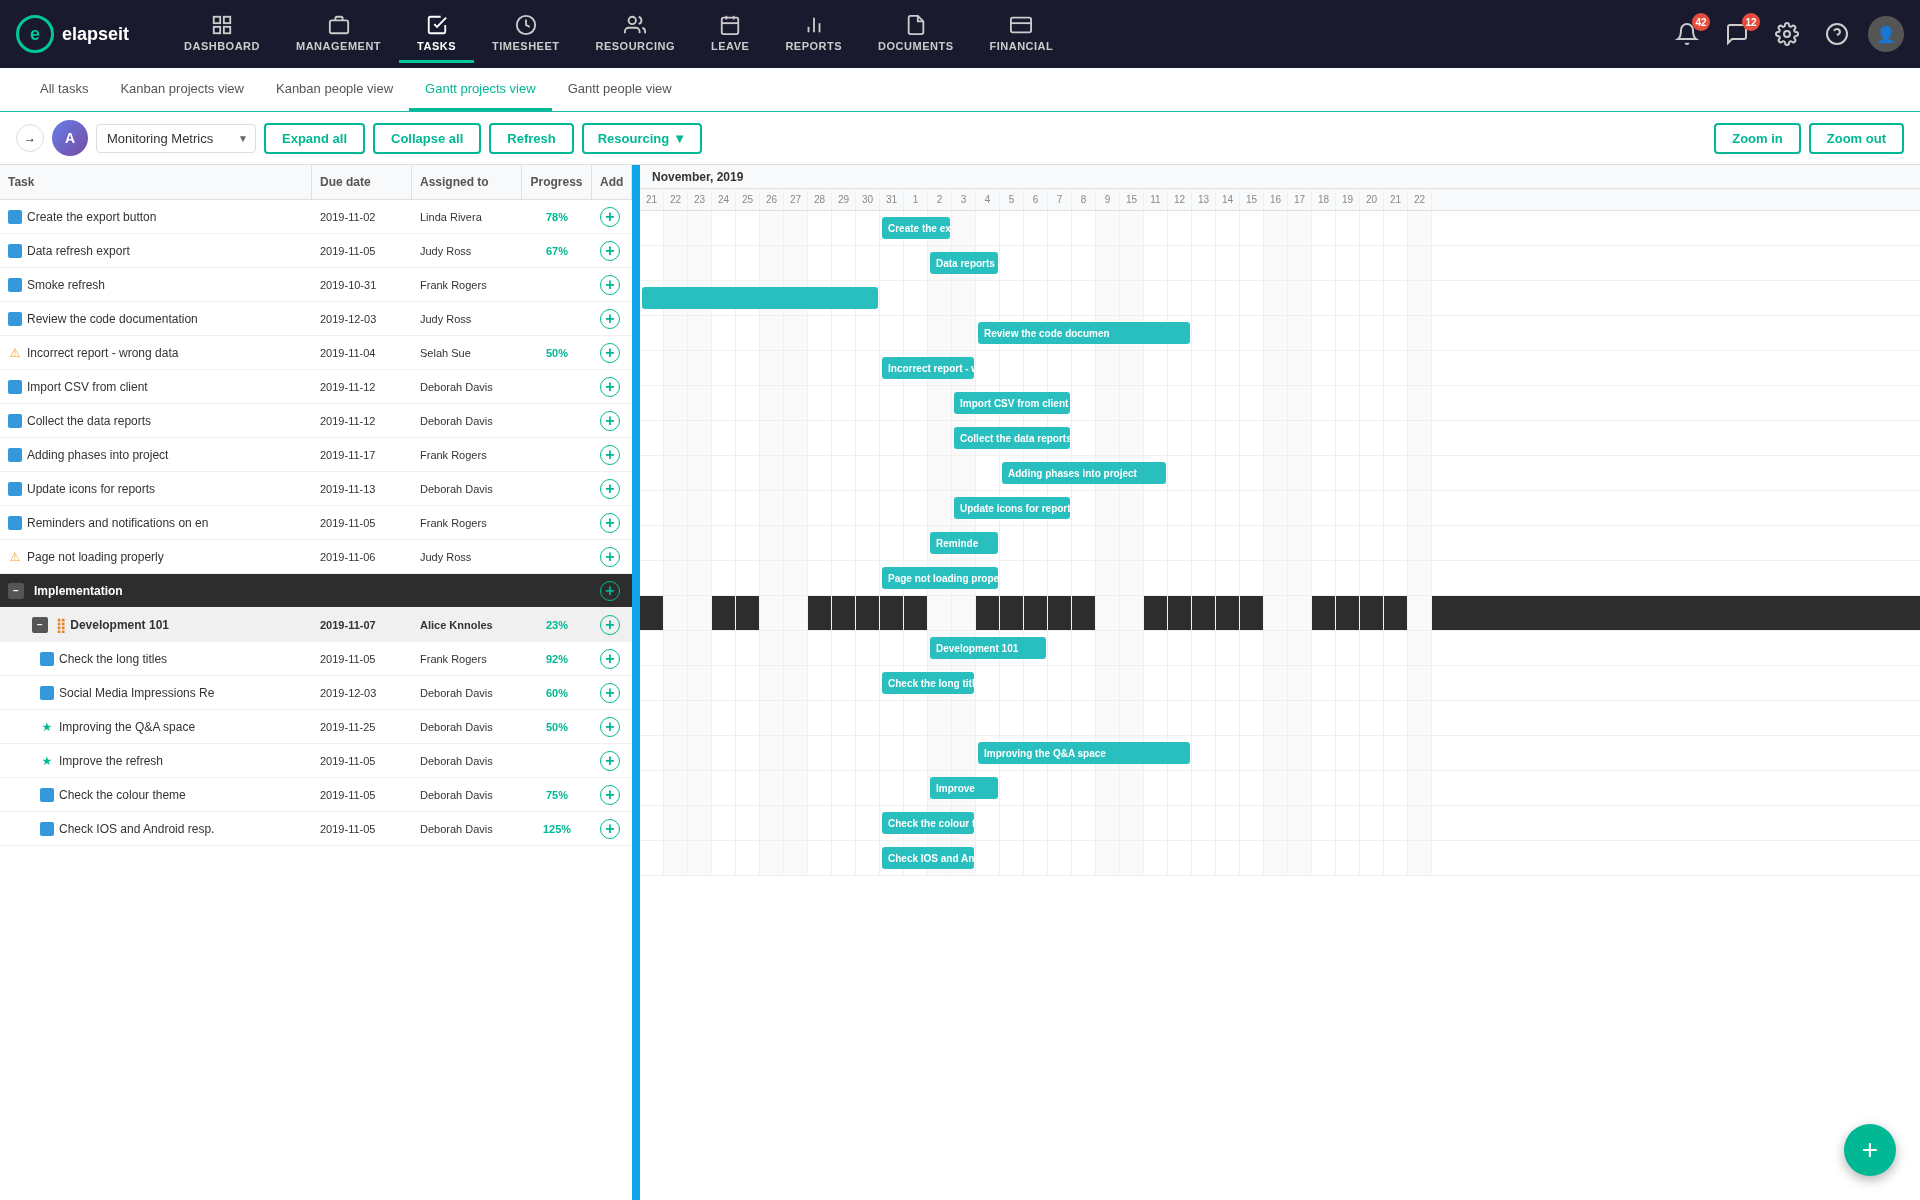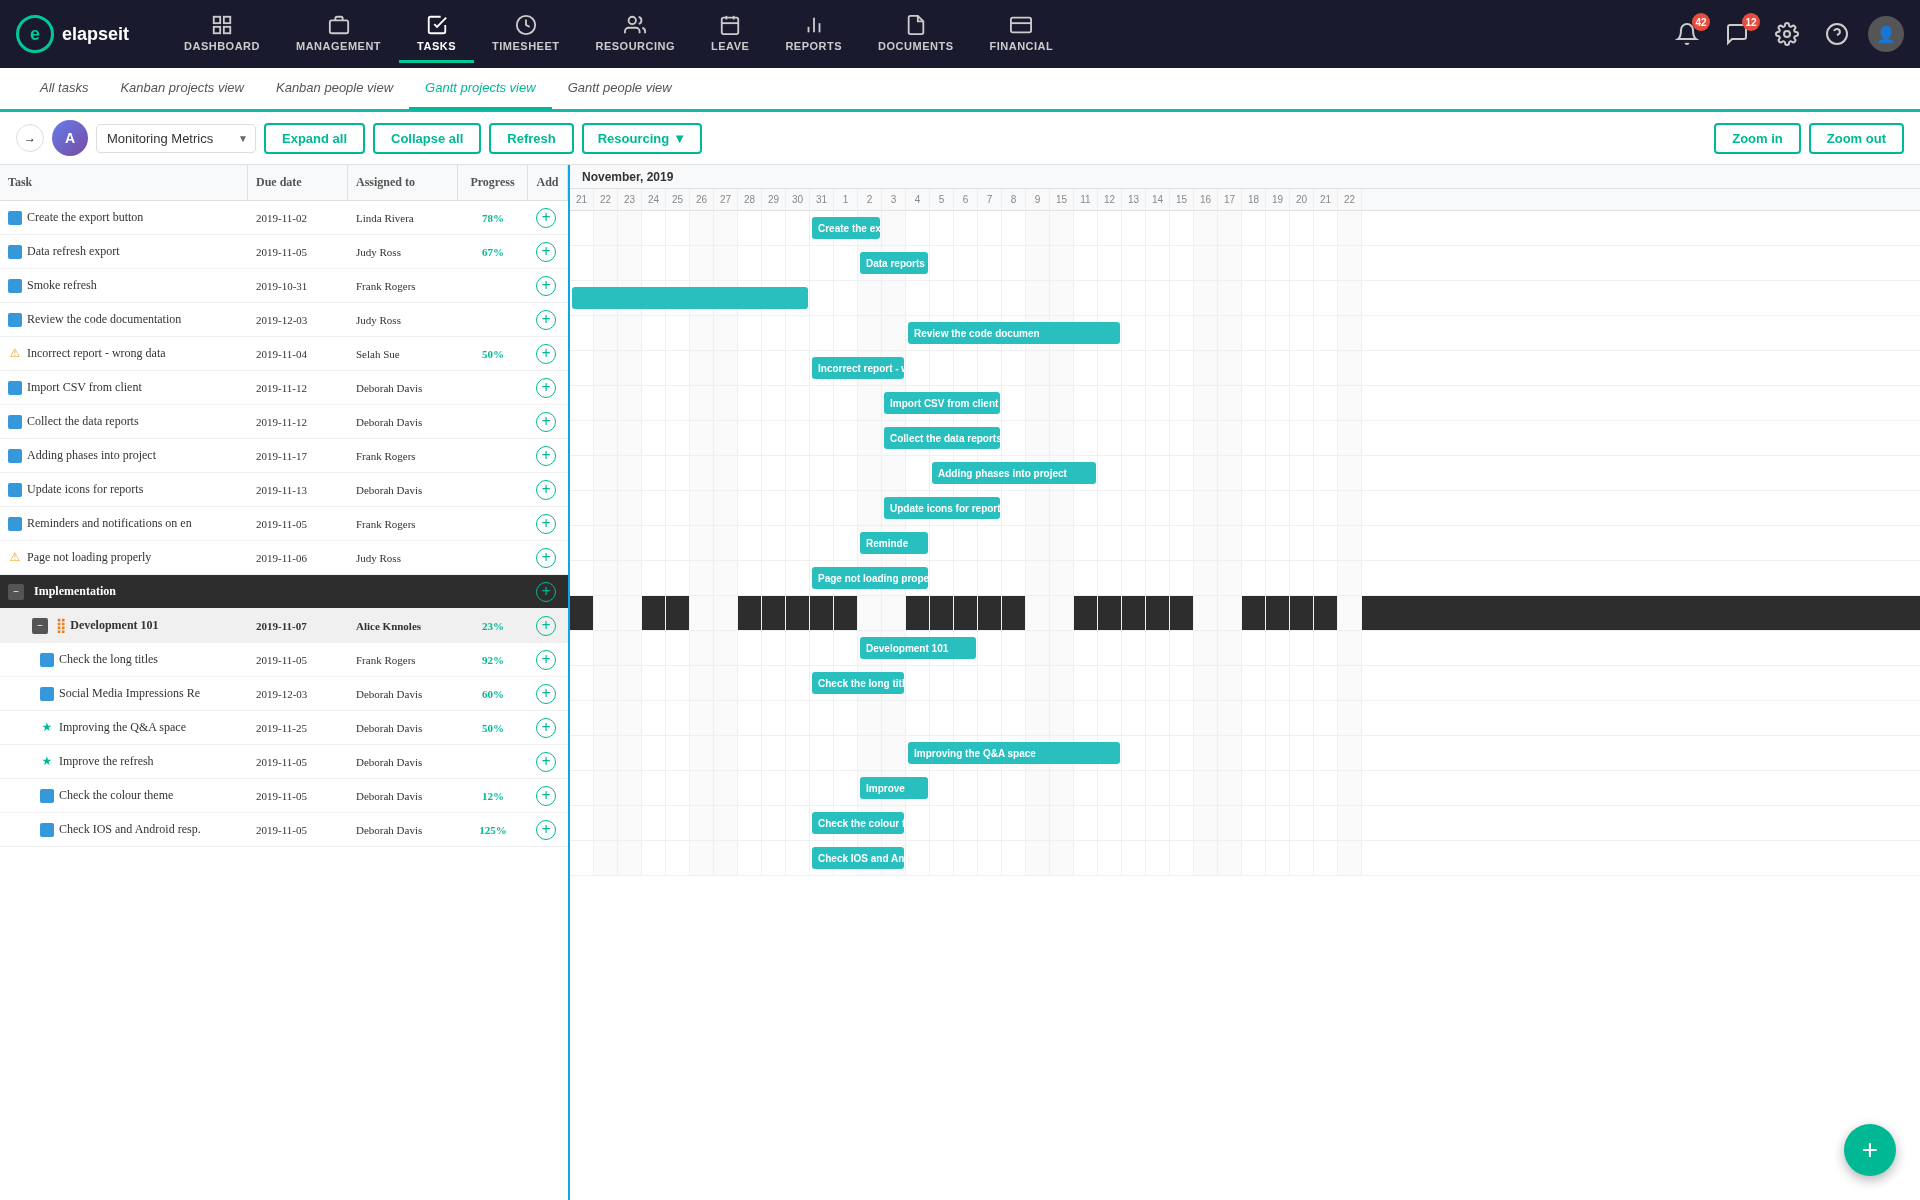"All tasks" .sub-nav { align-items: flex-start -> center; border-bottom: 3px solid #14b8a6 -> 1px solid #14b8a6; font-style: italic -> none }
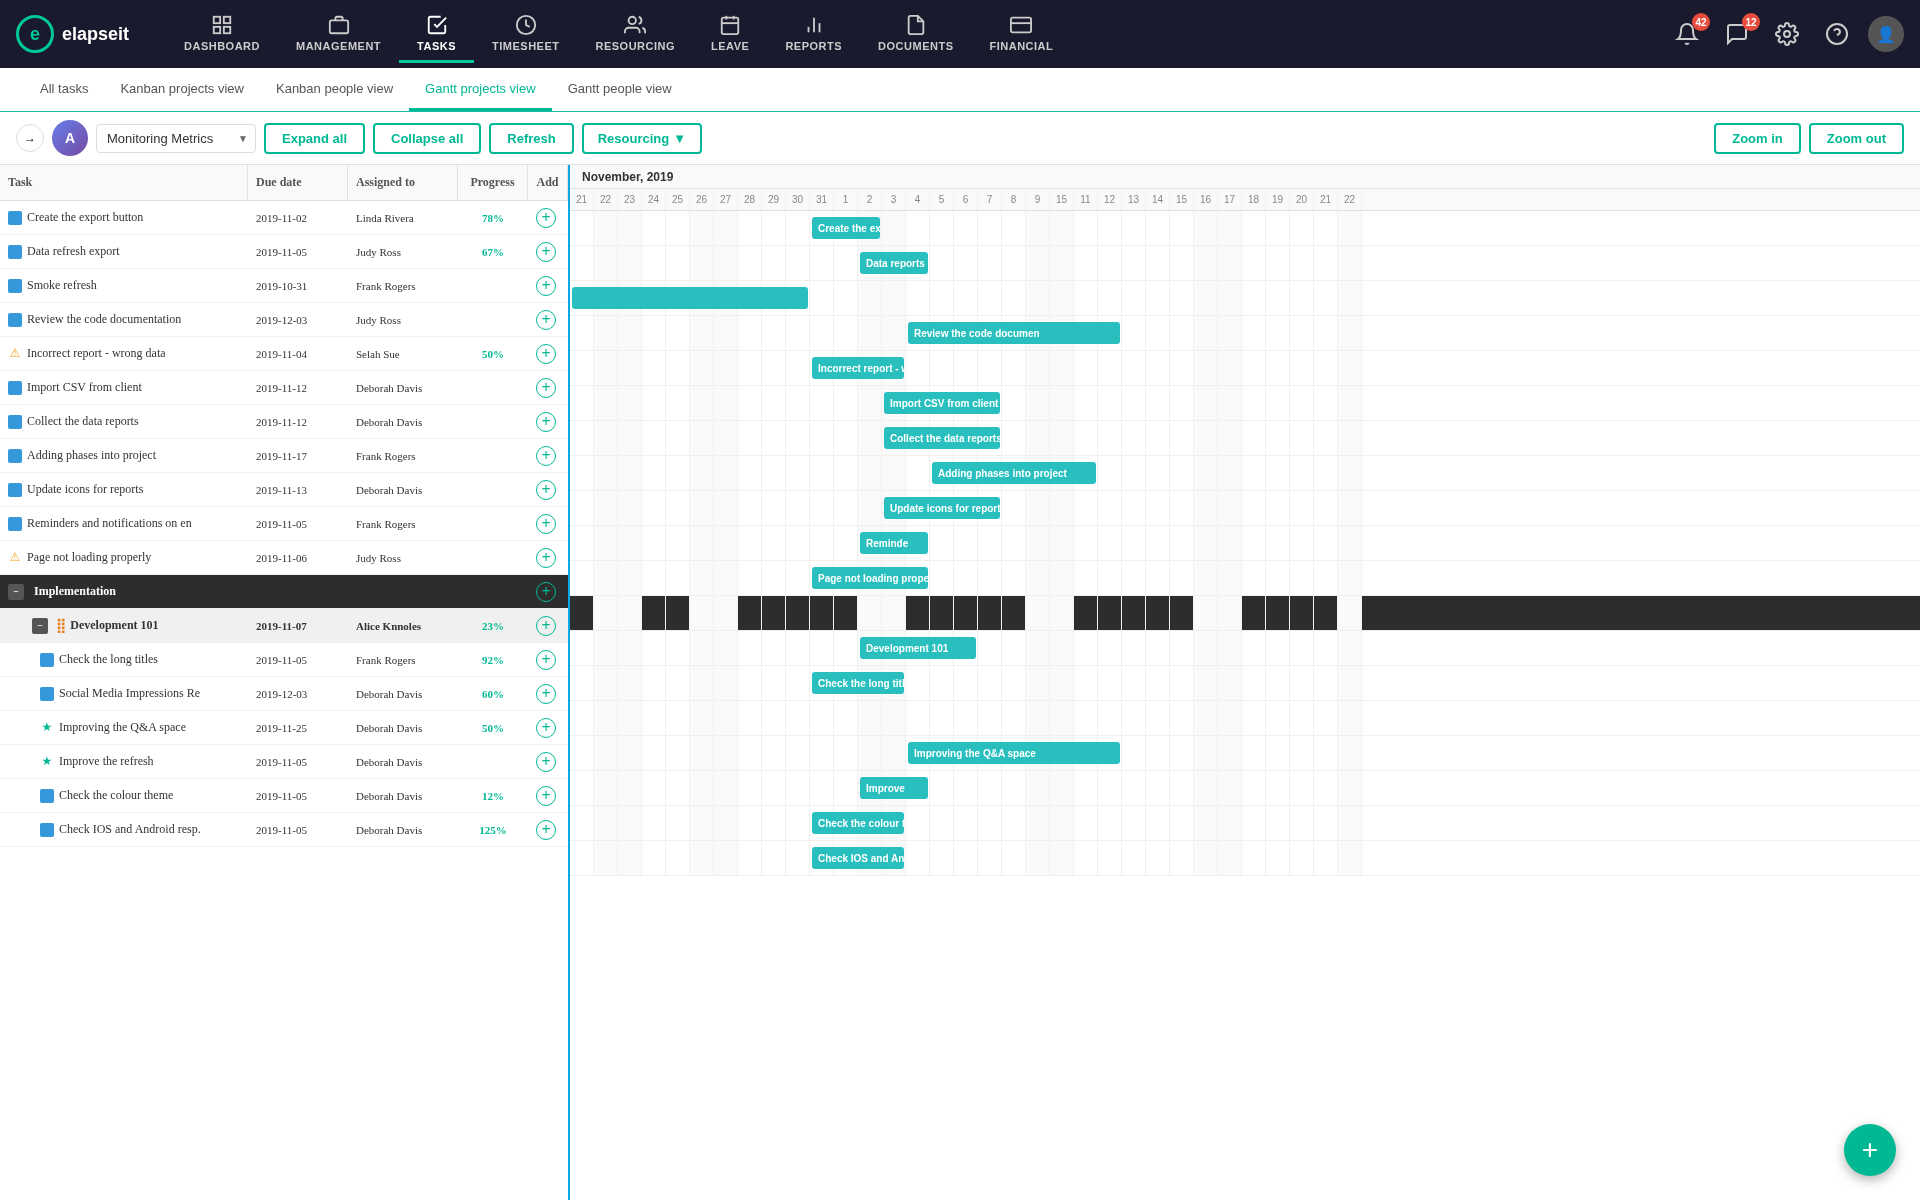"Task" .gantt-table { border-right: 2px solid #0ea5e9 -> 8px solid #0ea5e9; font-family: Liberation Serif, serif -> none; width: 570px -> 640px }
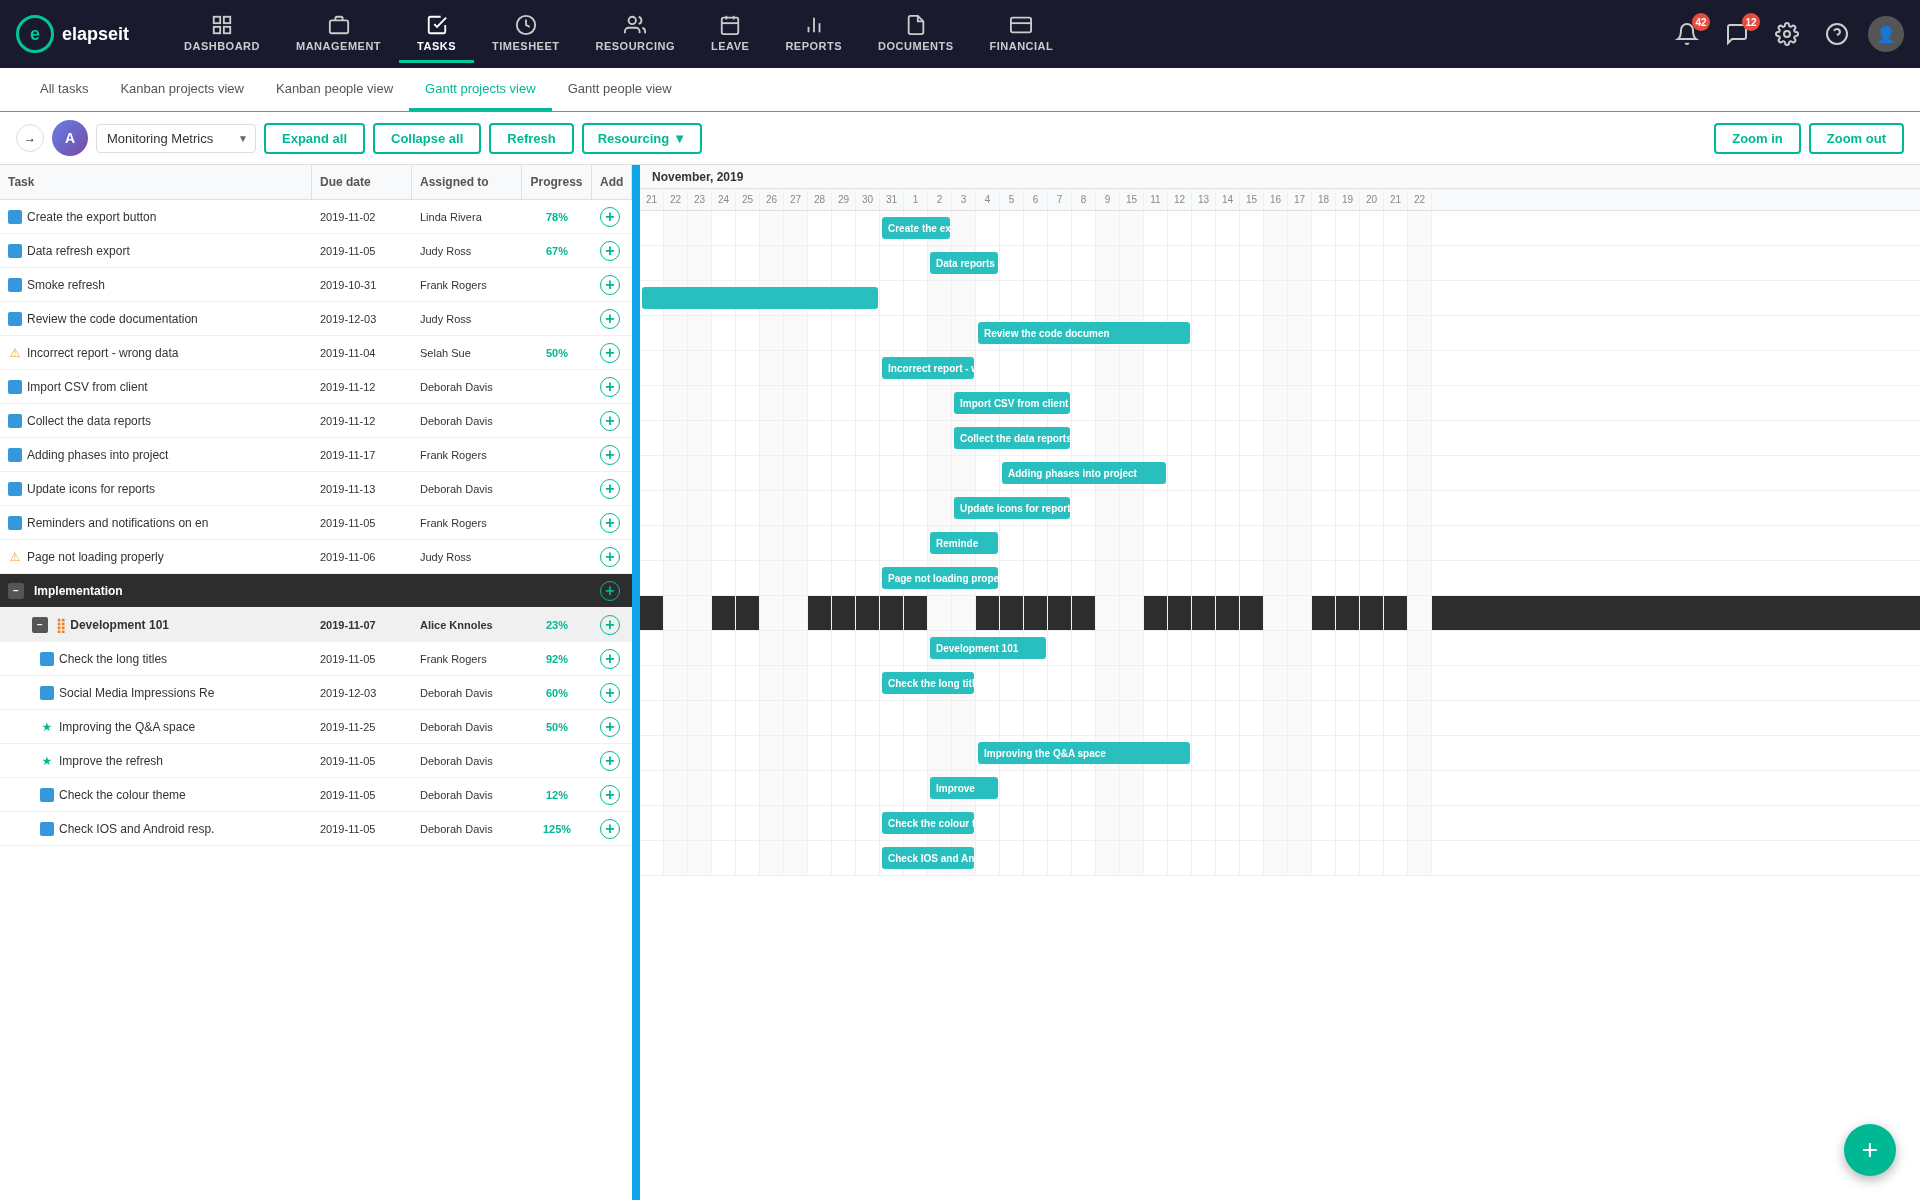"12%" div.td { text: 12% -> 75% }
